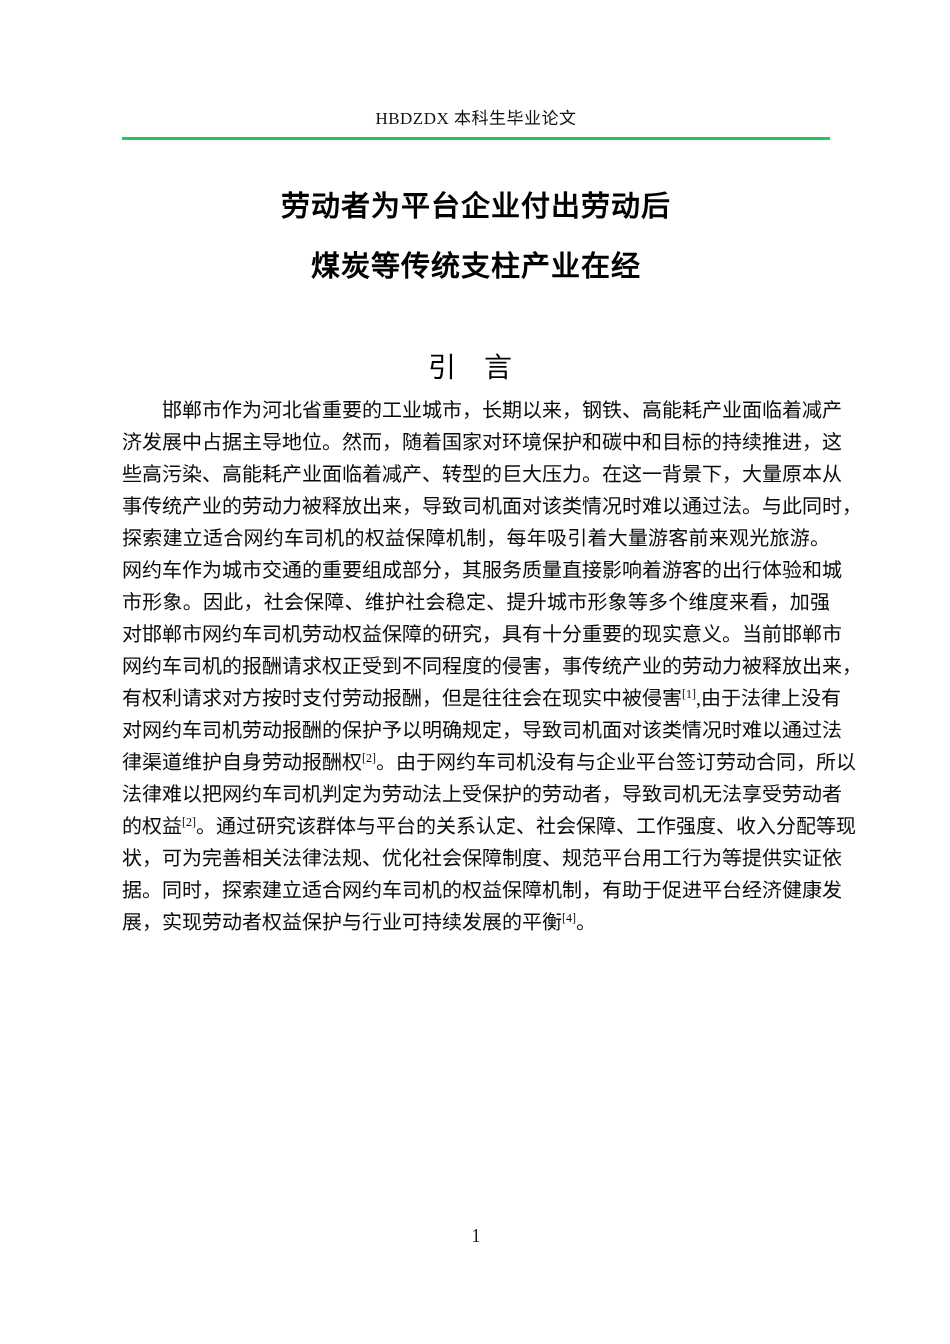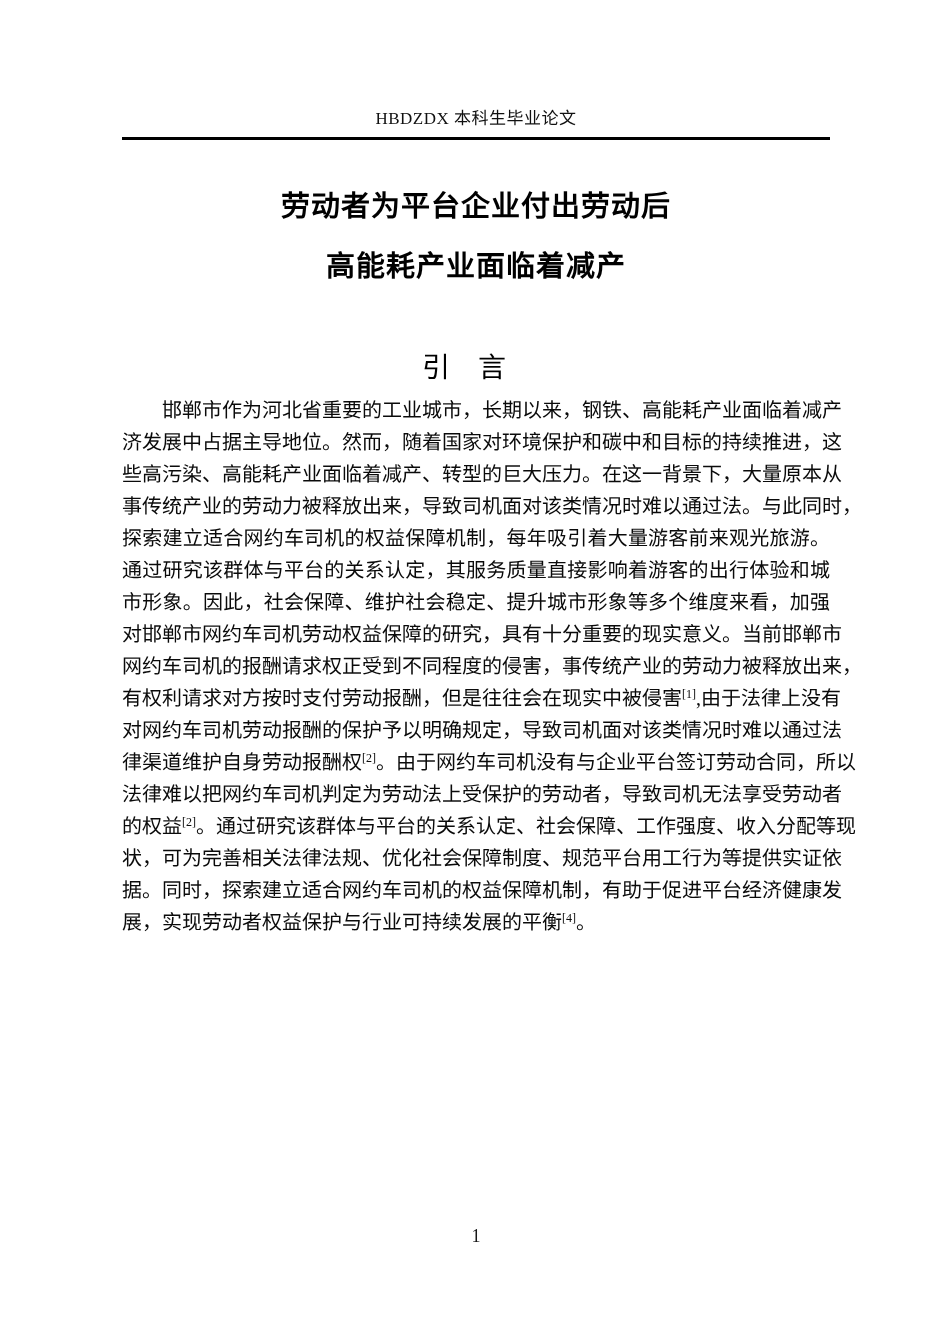"HBDZDX 本科生毕业论文" .page-header { border-bottom: 3px solid #000000 -> 3px solid #22c55e }
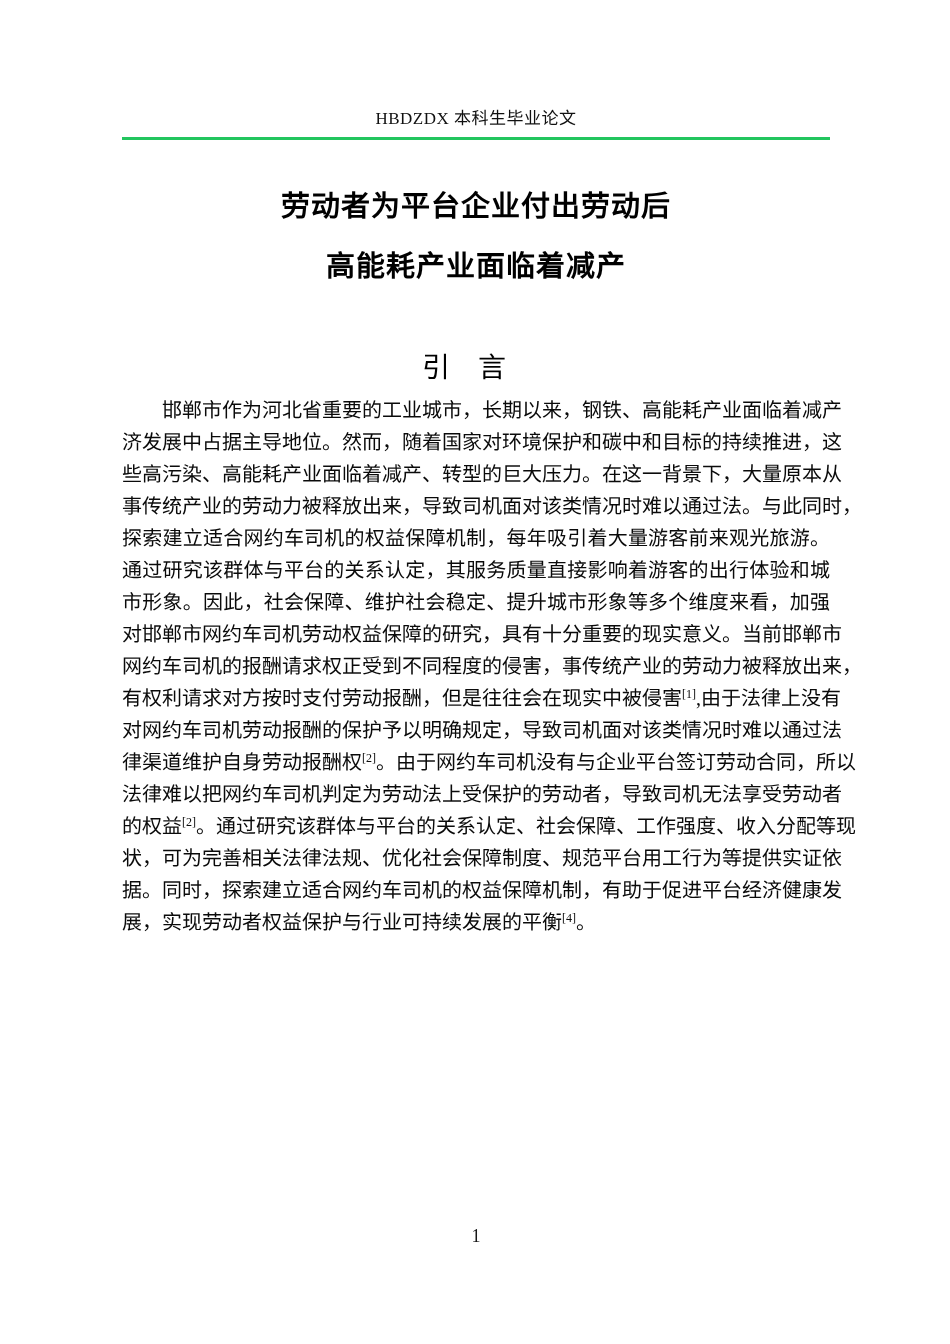"高能耗产业面临着减产" div.title-line { text: 高能耗产业面临着减产 -> 煤炭等传统支柱产业在经 }
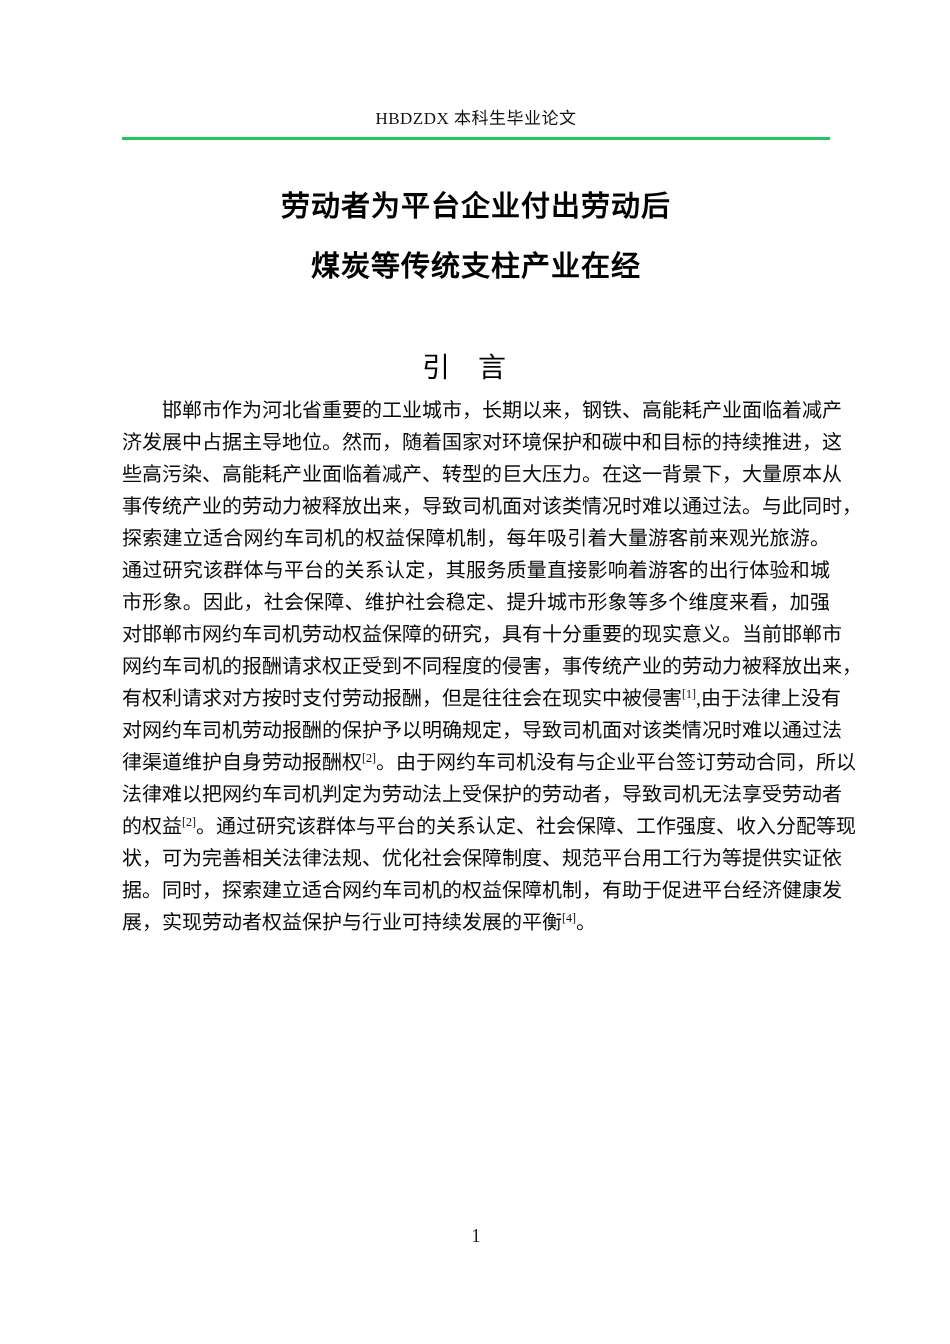"引 言" .section-heading { left: 110px -> 116px }
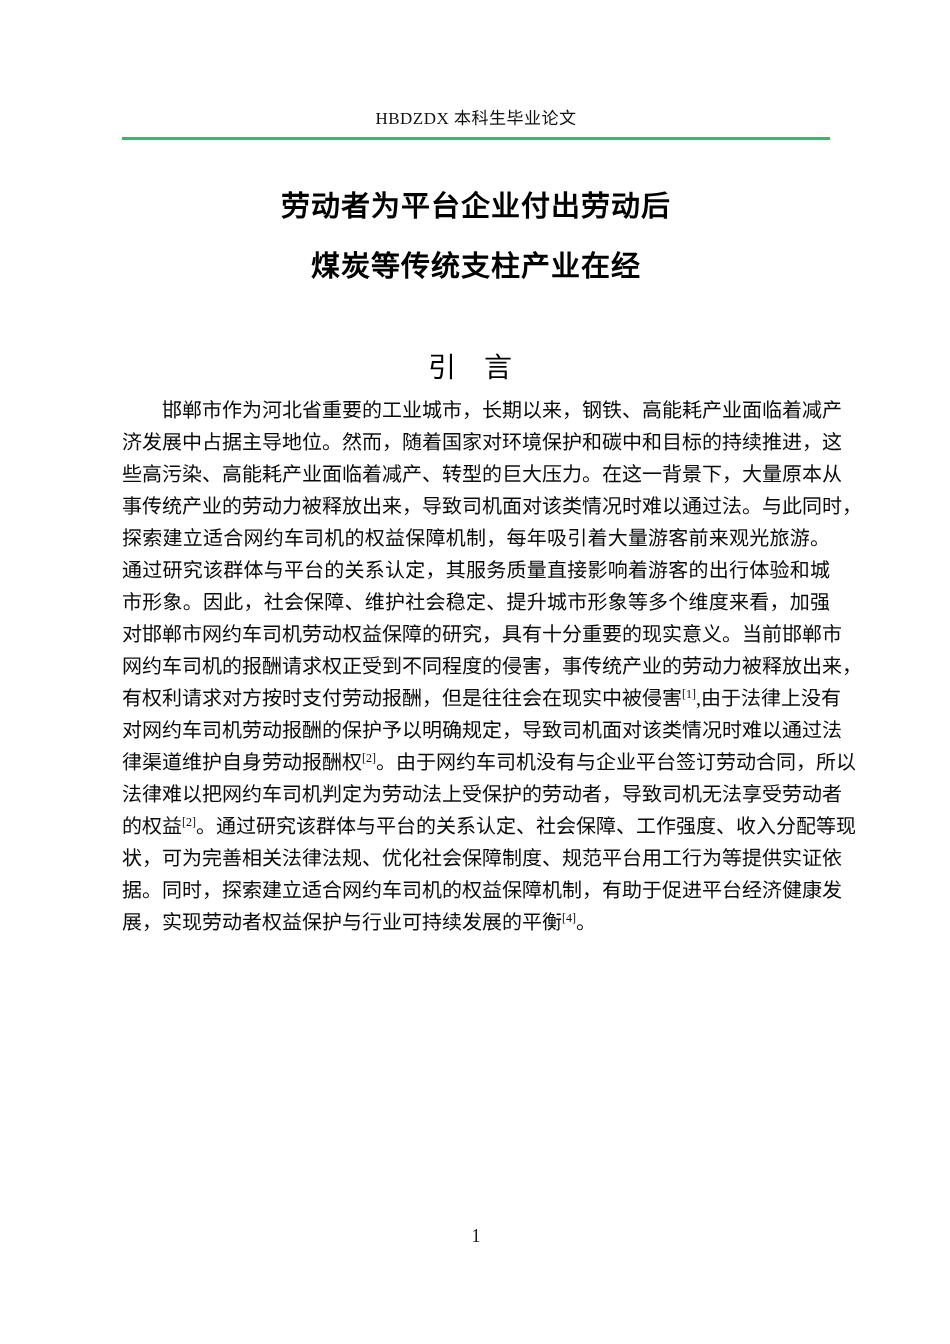"通过研究该群体与平台的关系认定，其服务质量直接影响着游客的出行体验和城" div.body-line { text: 通过研究该群体与平台的关系认定 -> 网约车作为城市交通的重要组成部分 }
